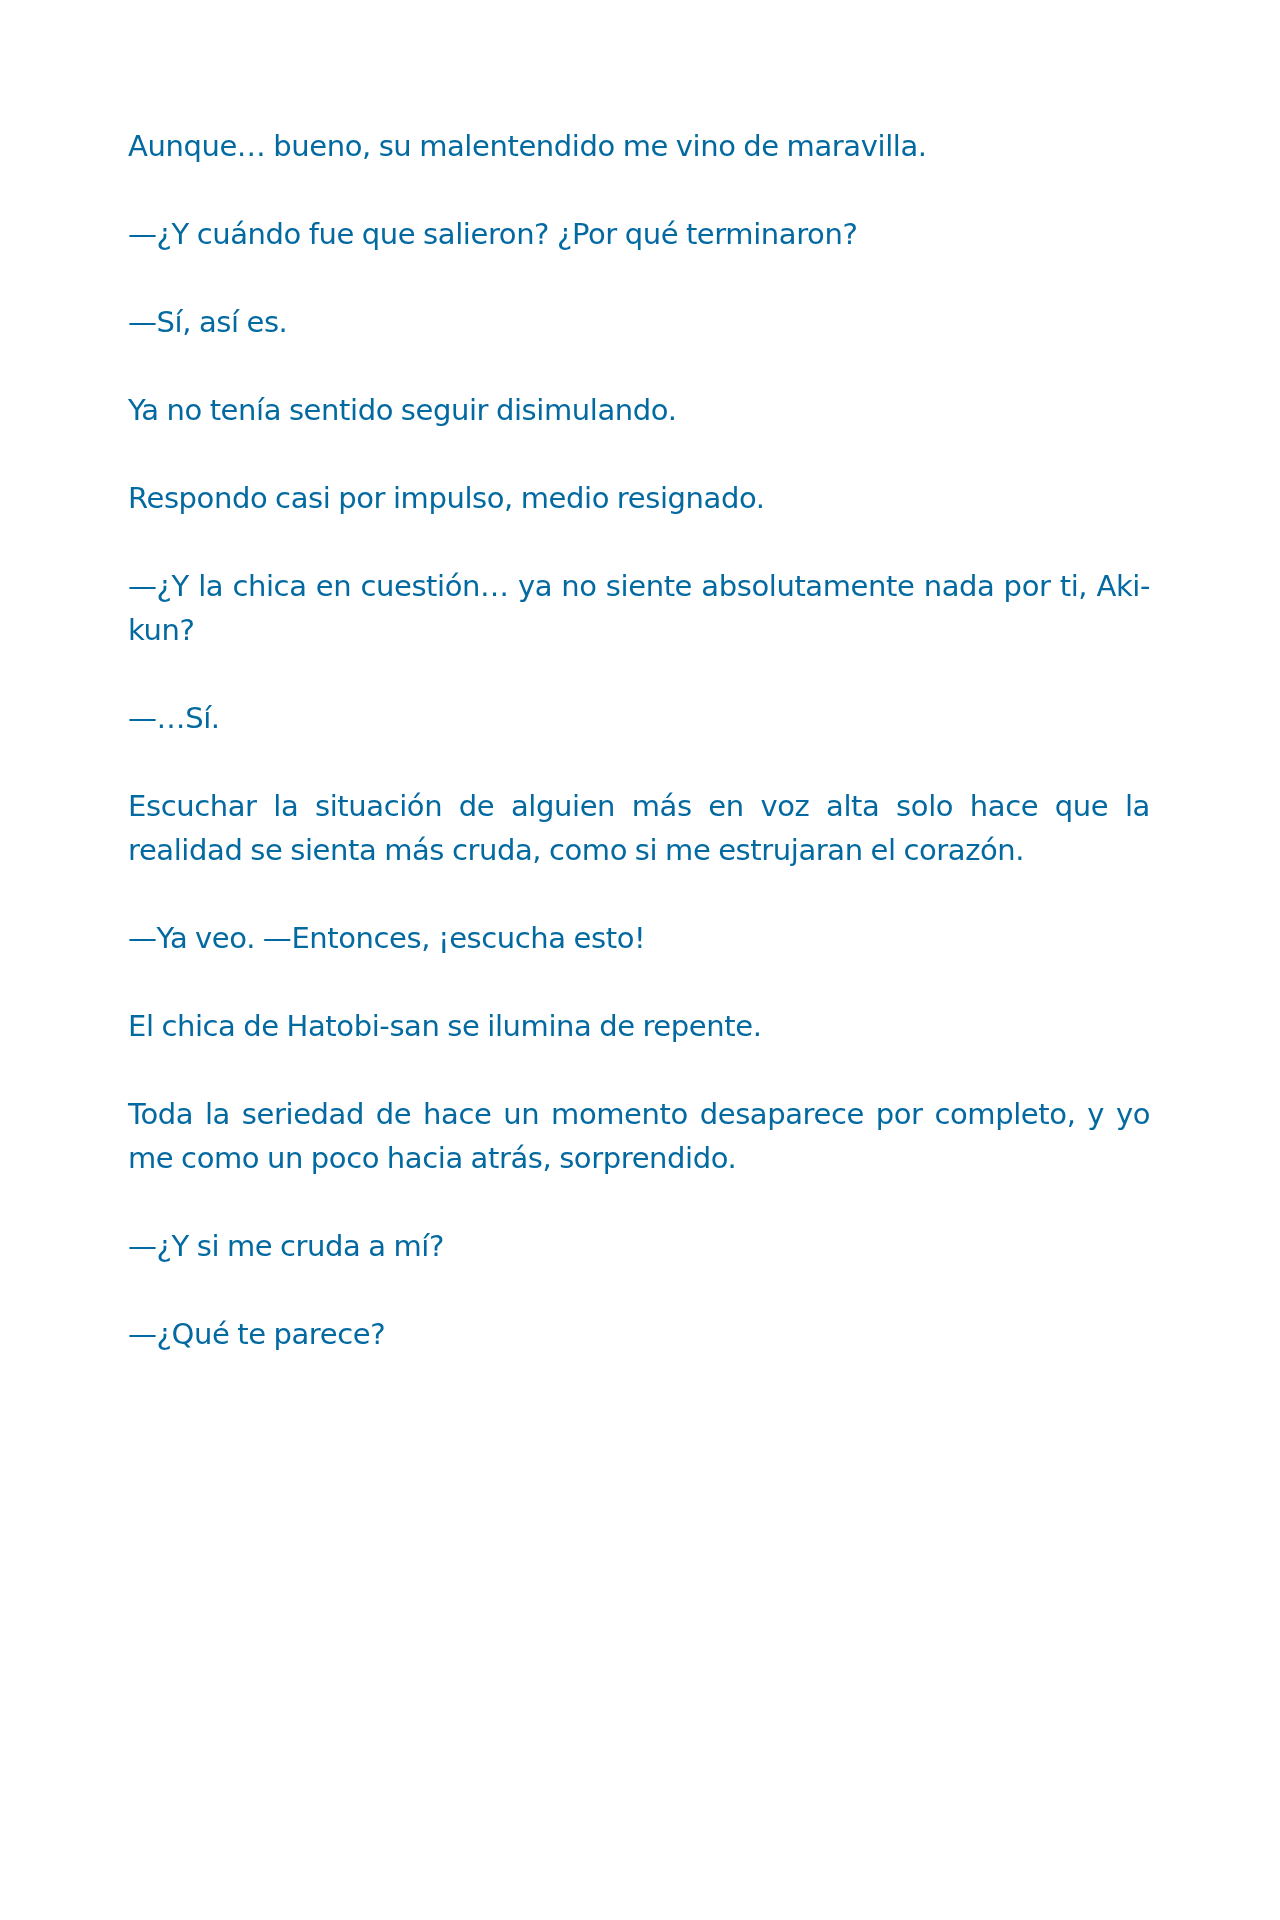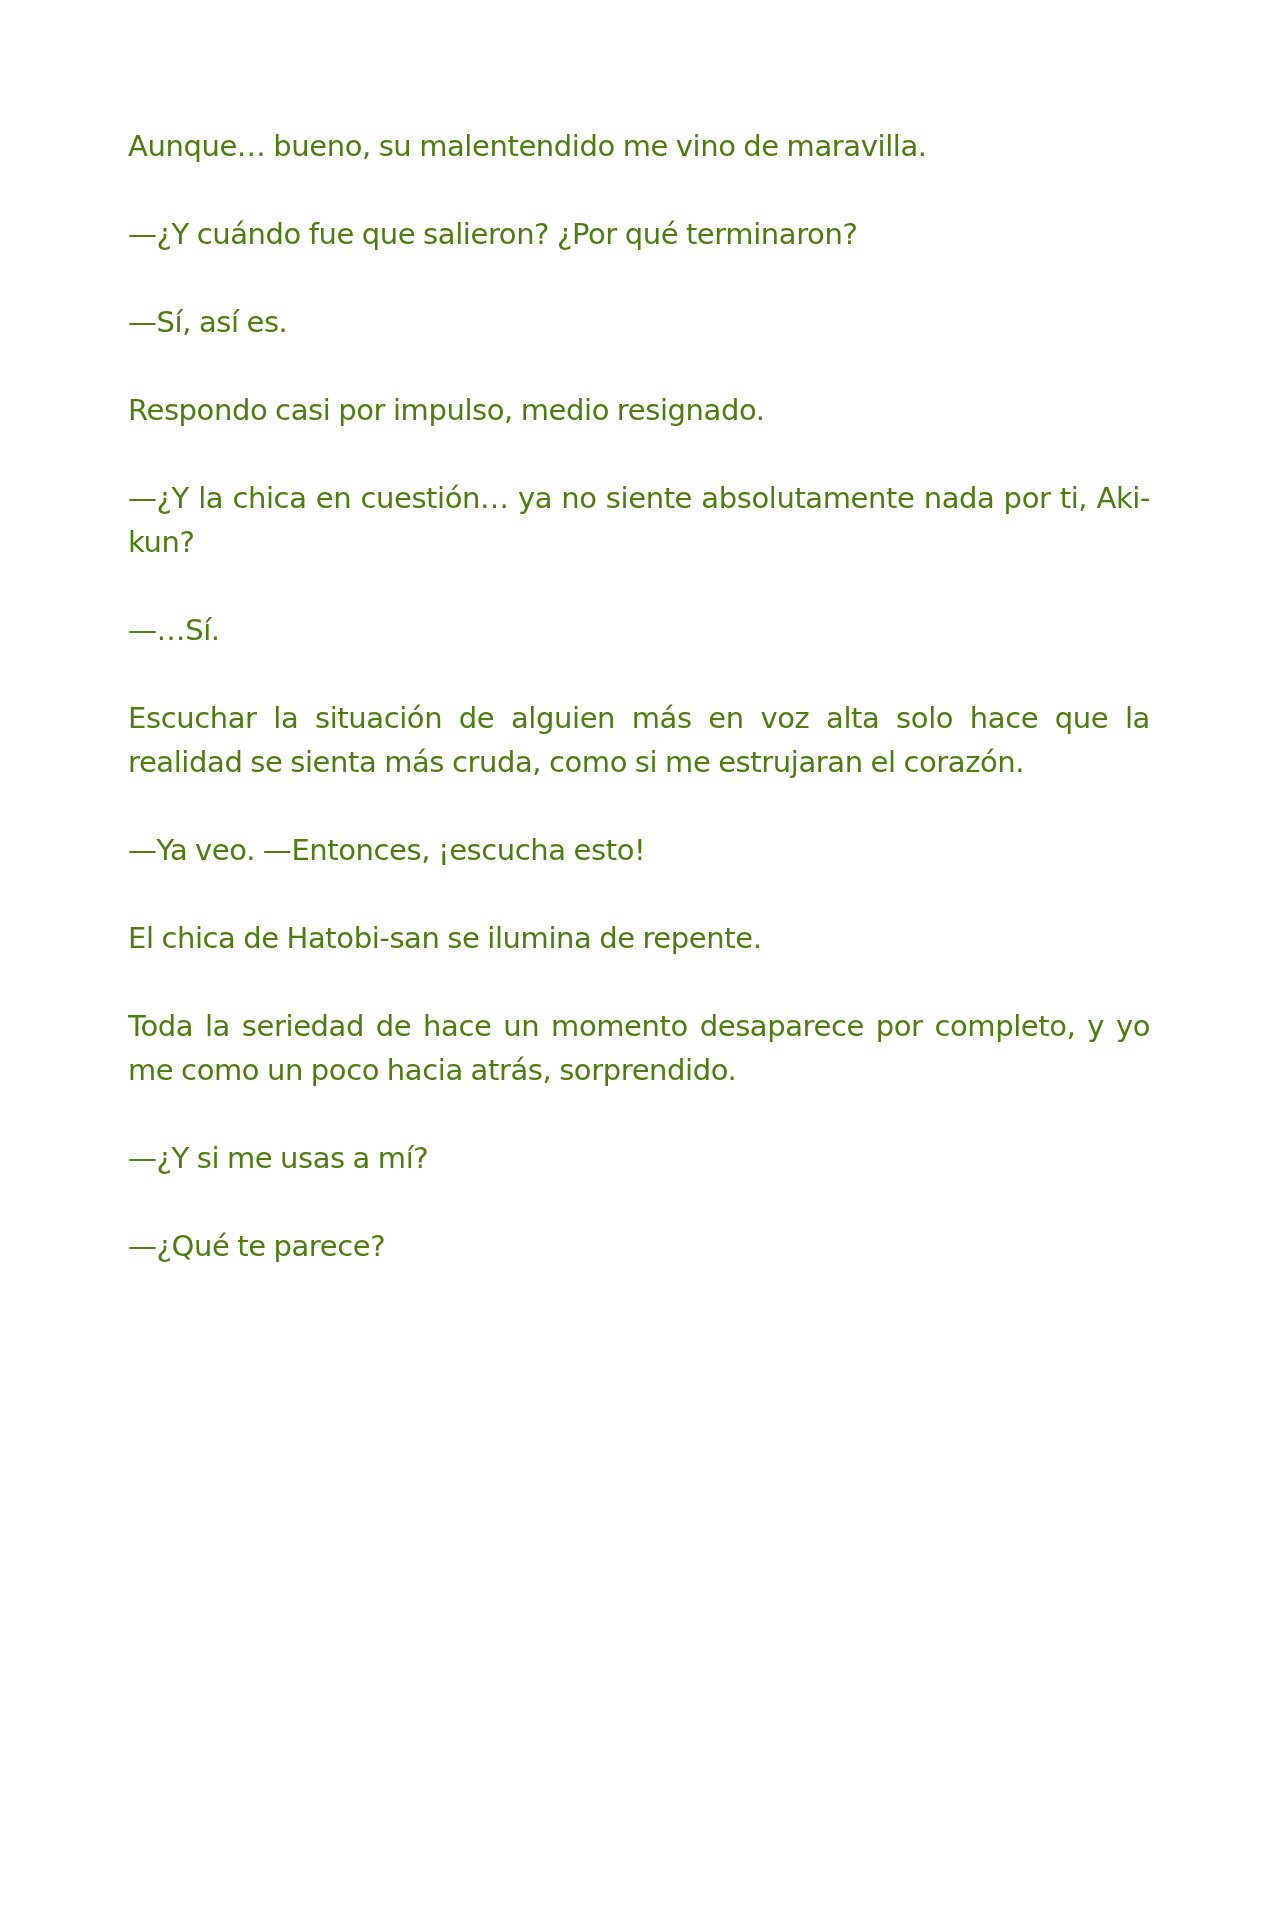"Aunque… bueno, su malentendido me" .page { color: #4d7c0f -> #0369a1 }
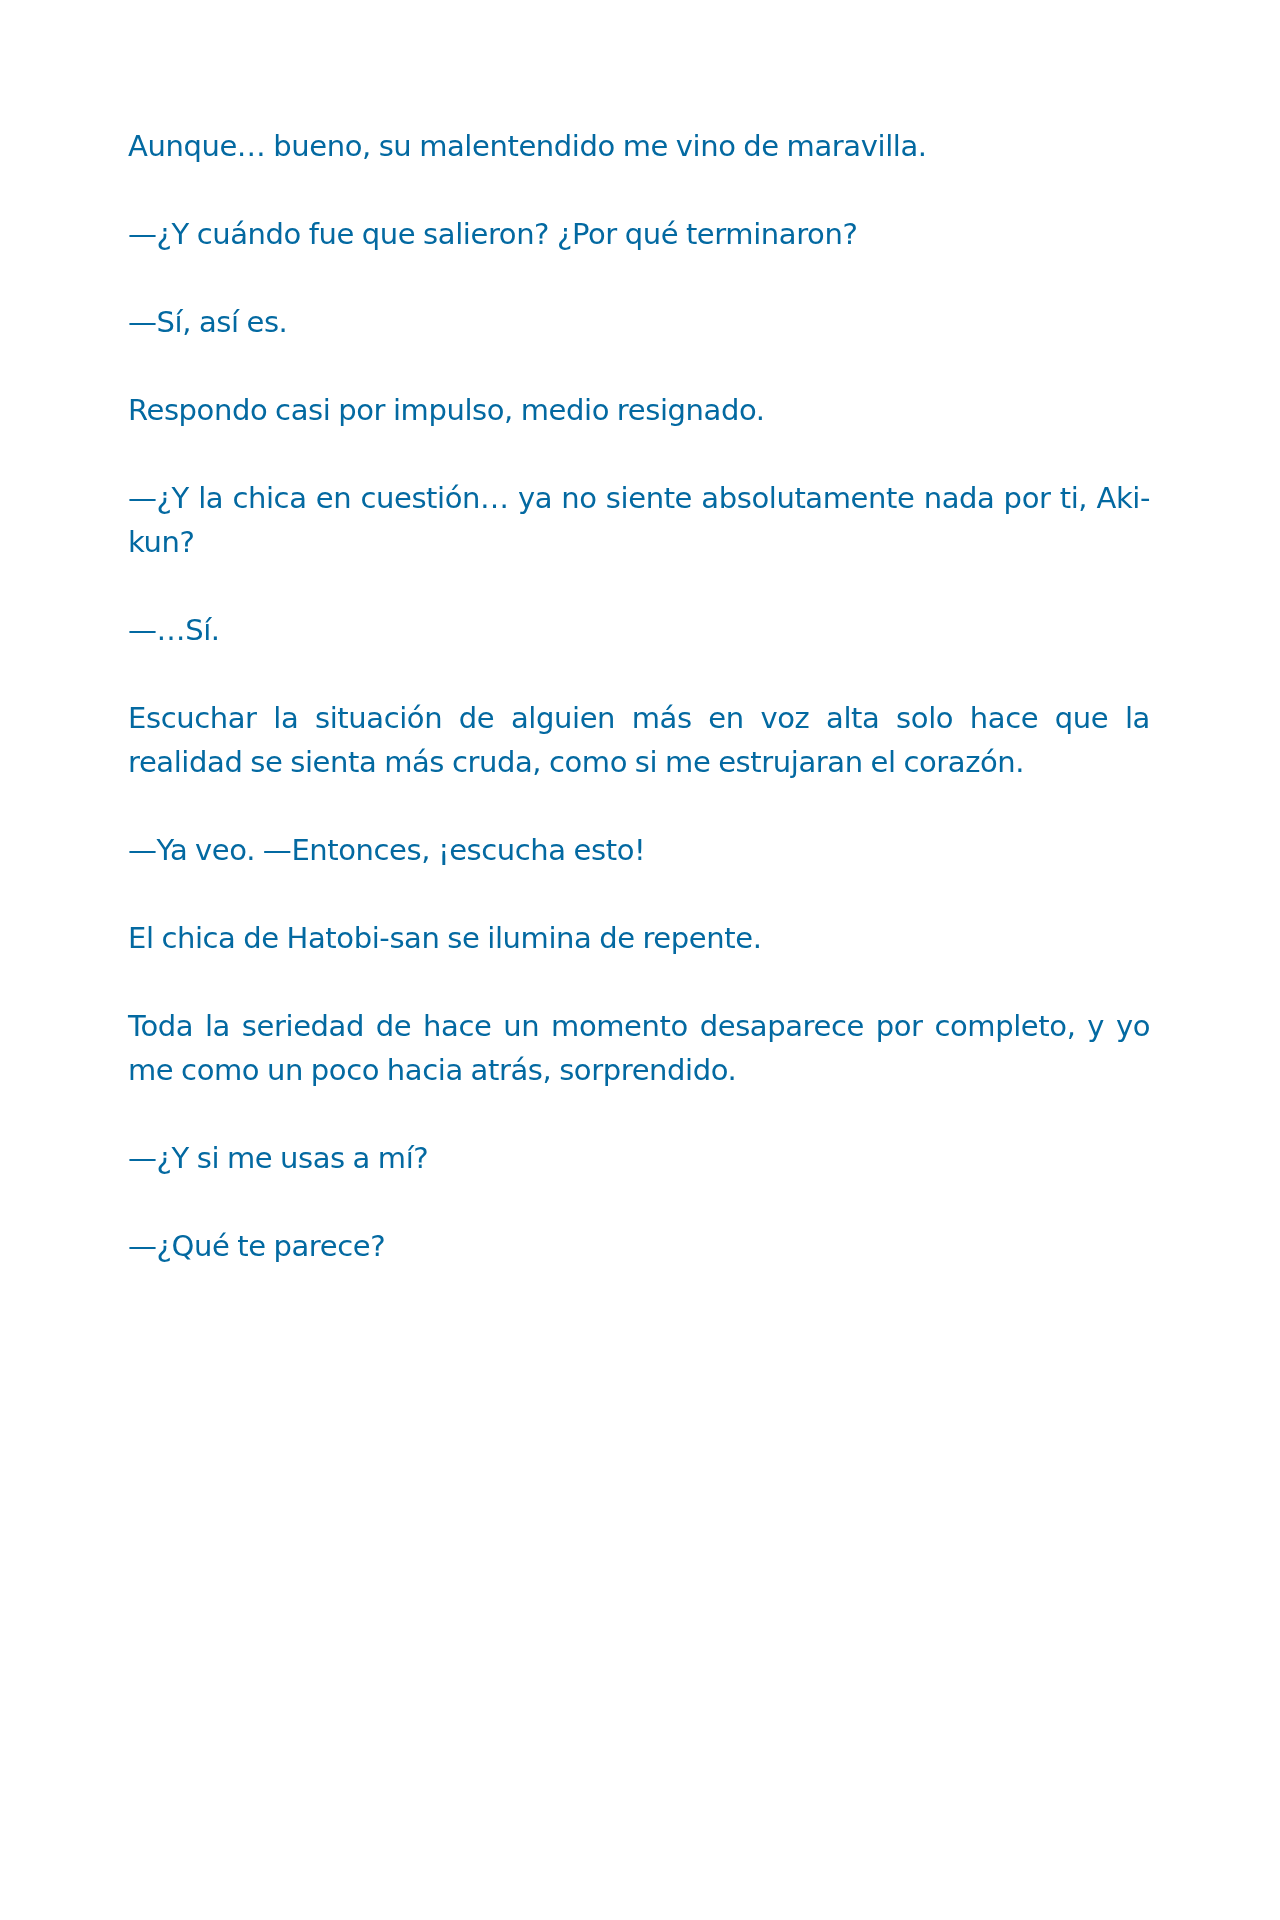"Ya no tenía sentido seguir" p { html: none -> <p>Ya no tenía sentido seguir disimulando.</p> }
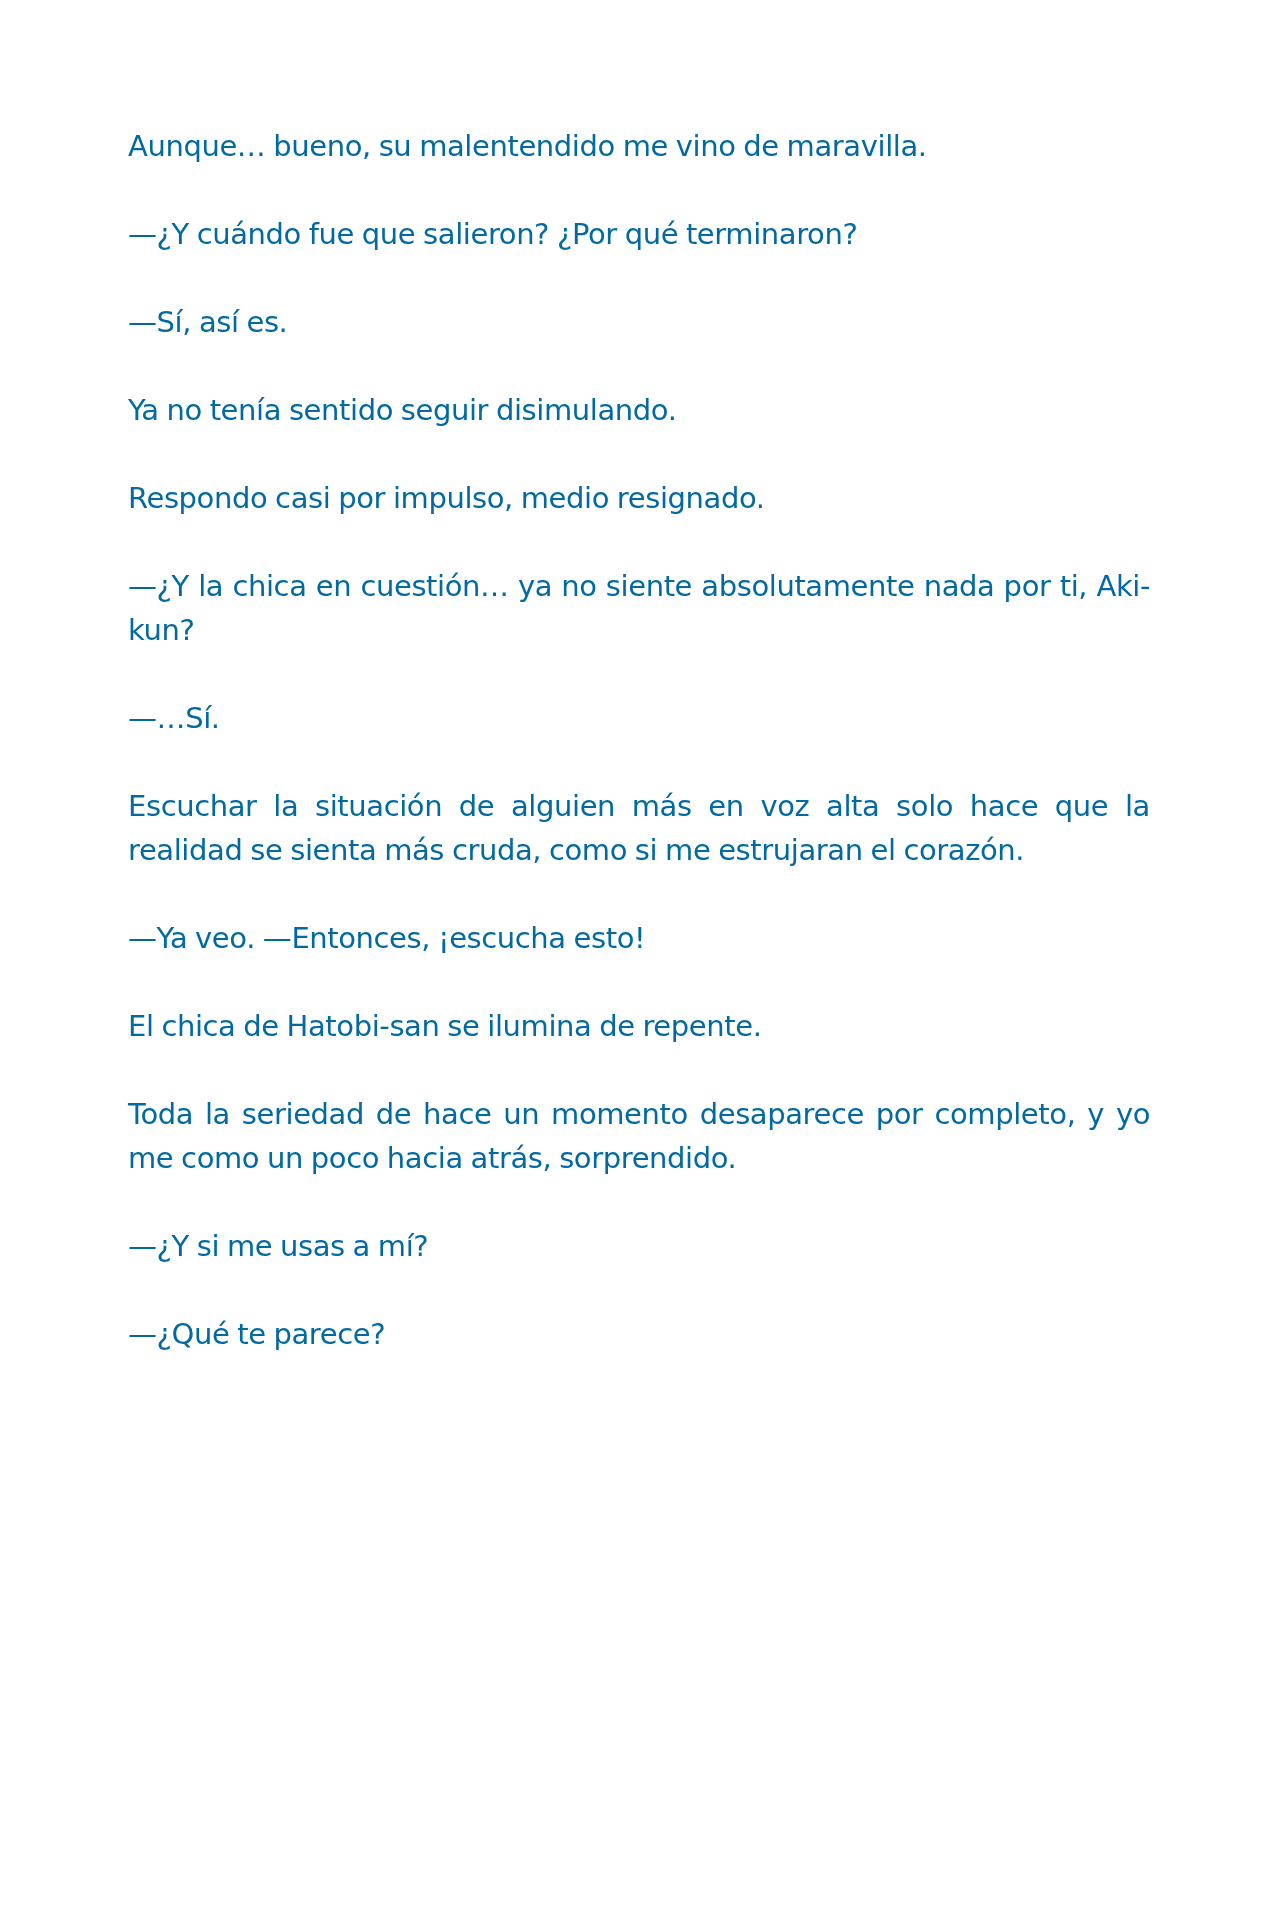"—¿Y si me usas a" p { text: usas -> cruda }
